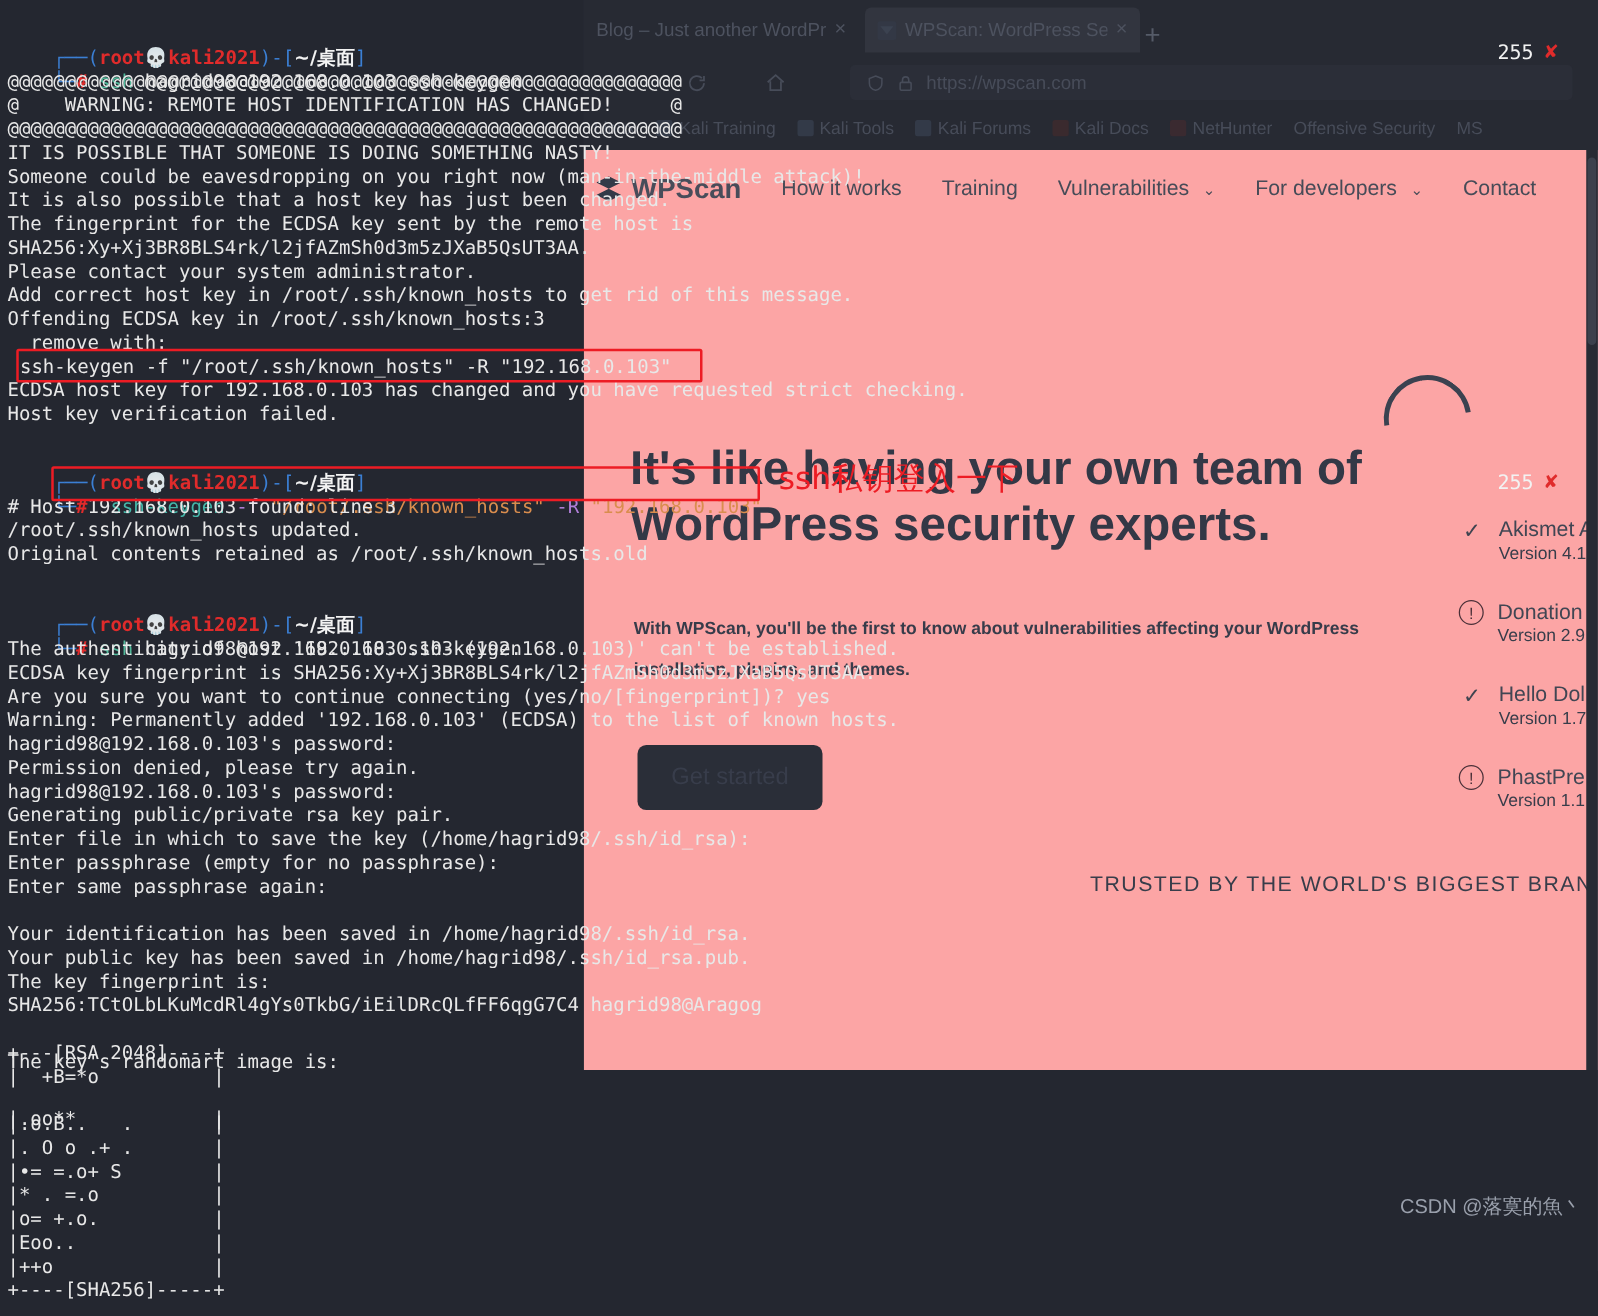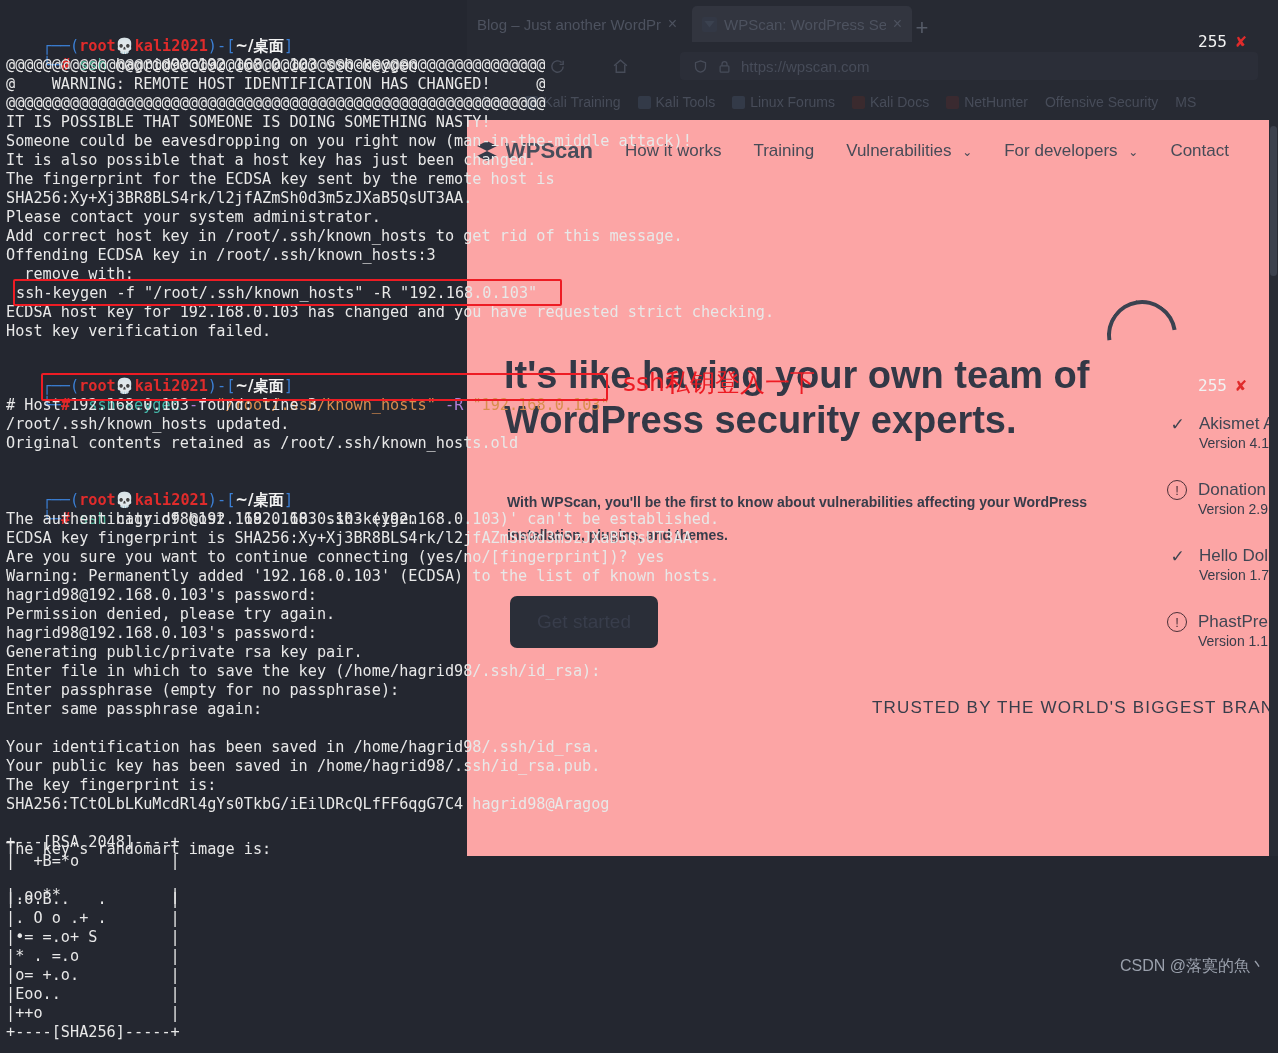"Linux Forums" span { text: Linux -> Kali }
